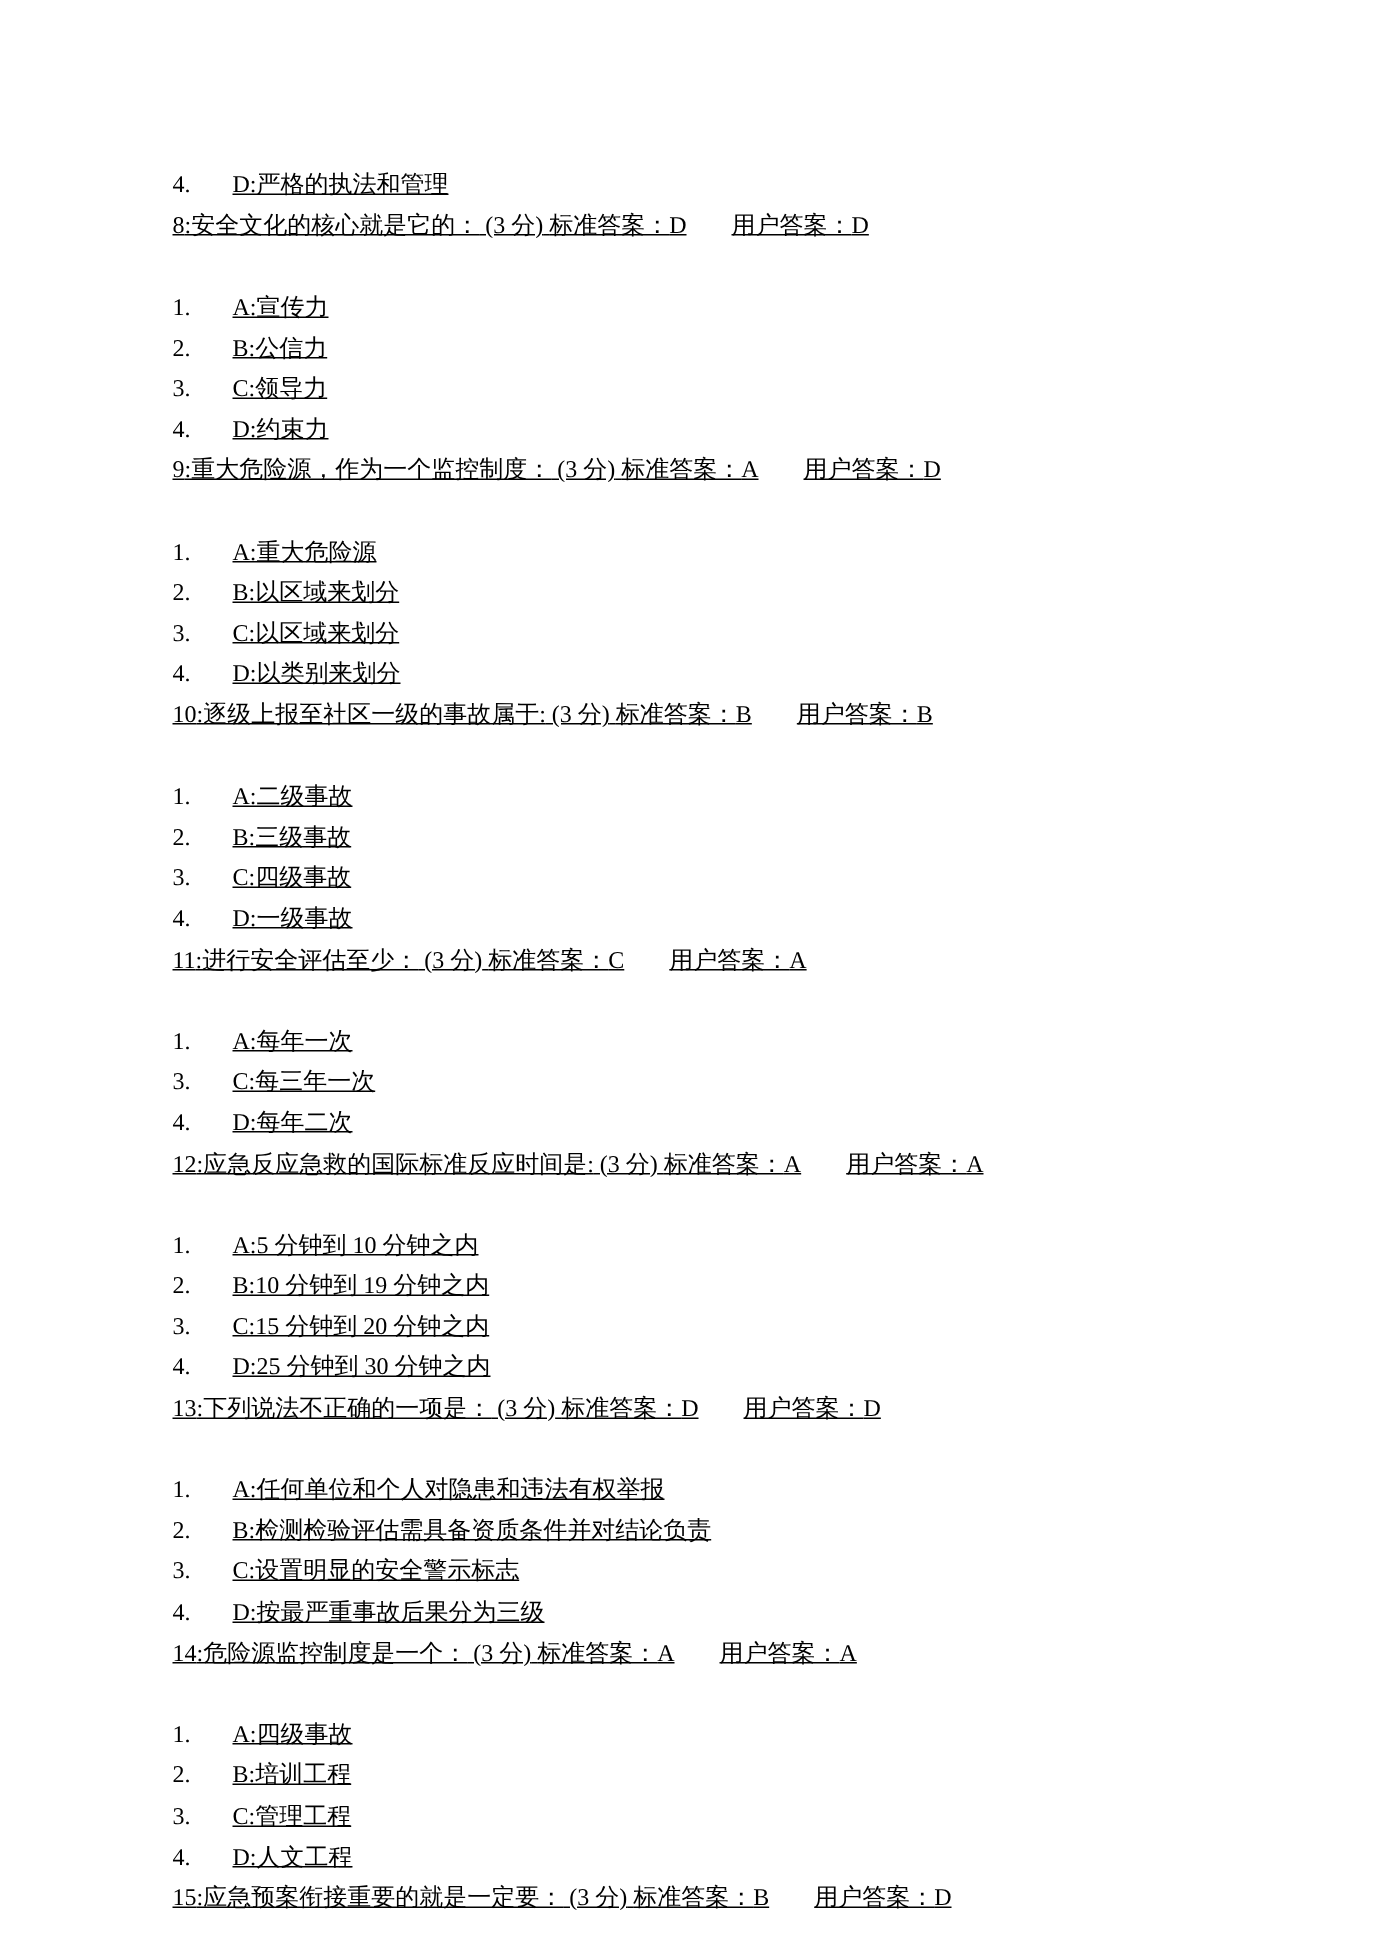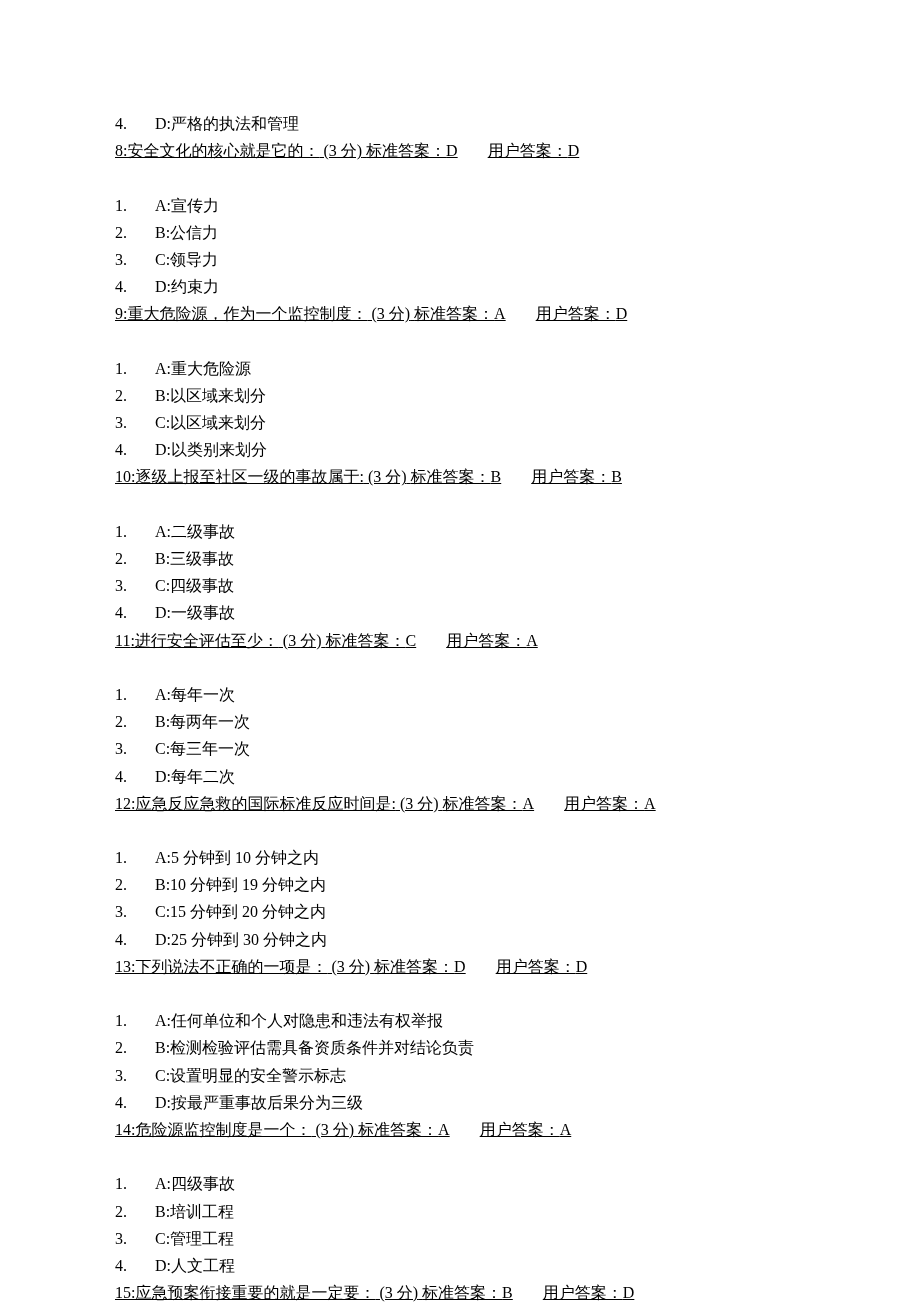"D:严格的执法和管理" .option-text { text-decoration: none -> underline }
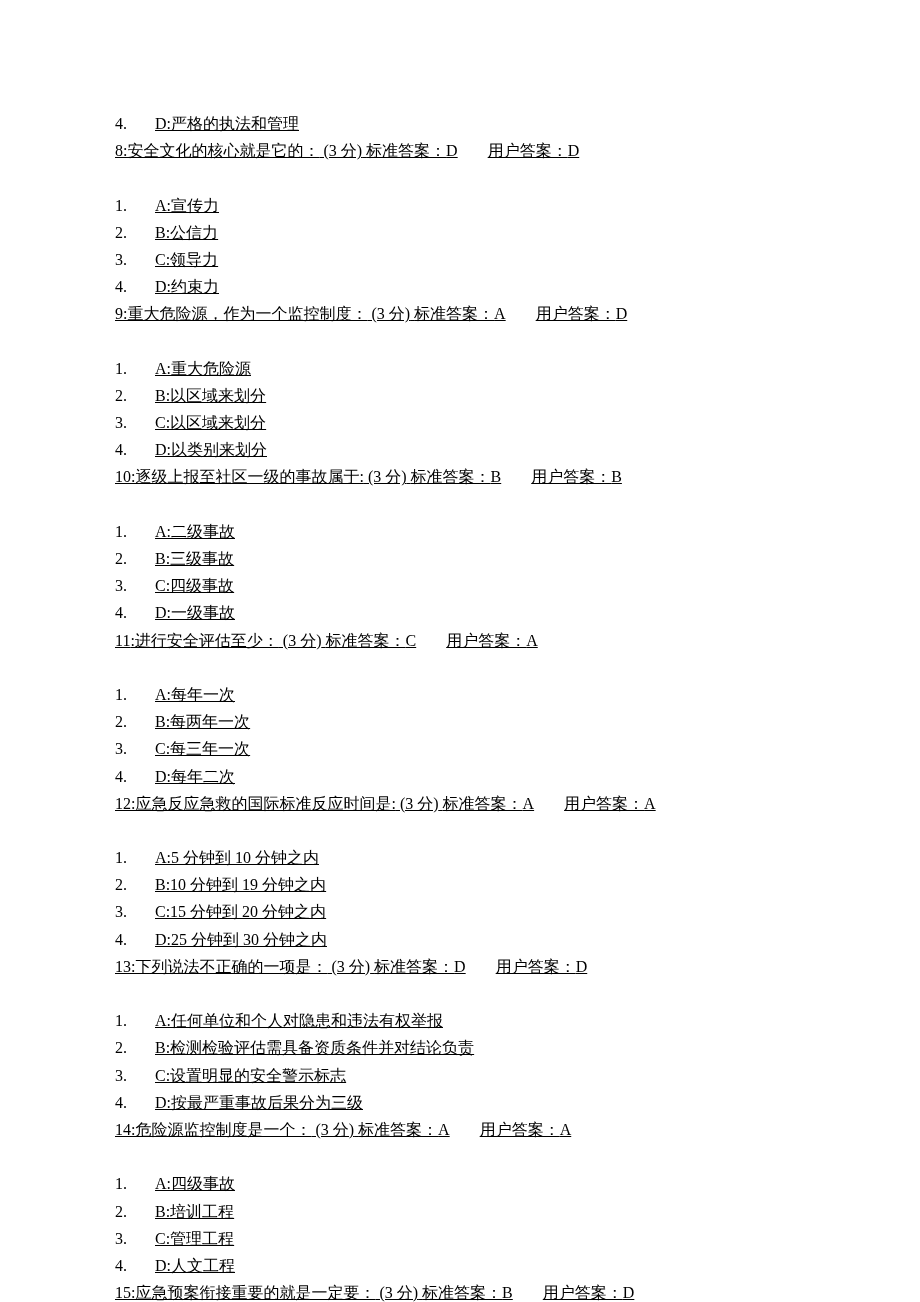"2. B:每两年一次" div.option-line { html: <div><span>2.</span><span>B:每两年一次</span></div> -> none }
